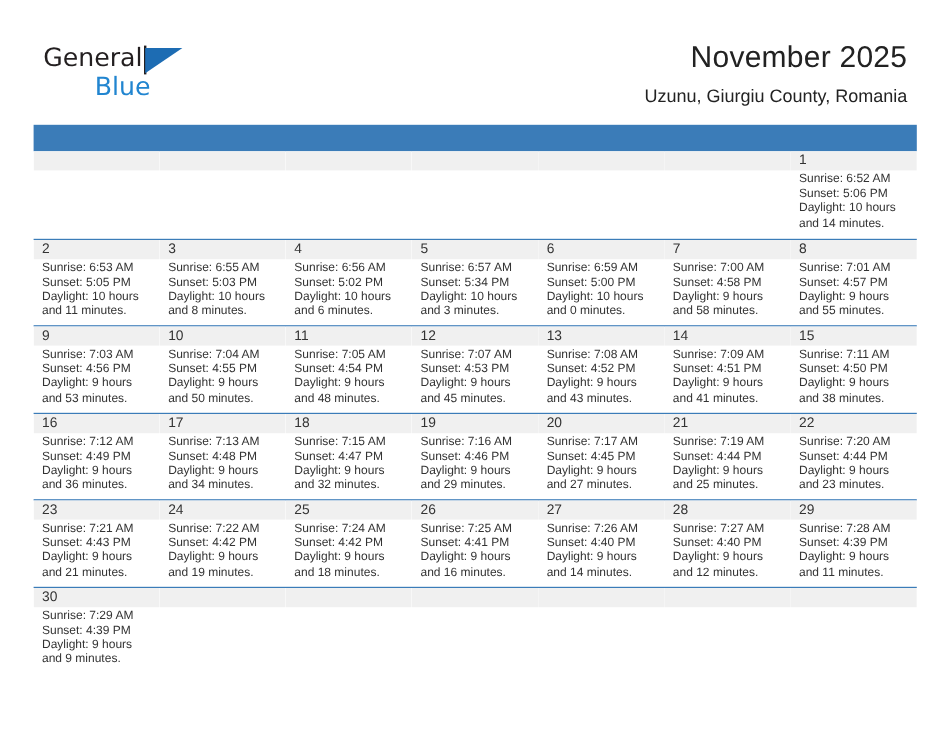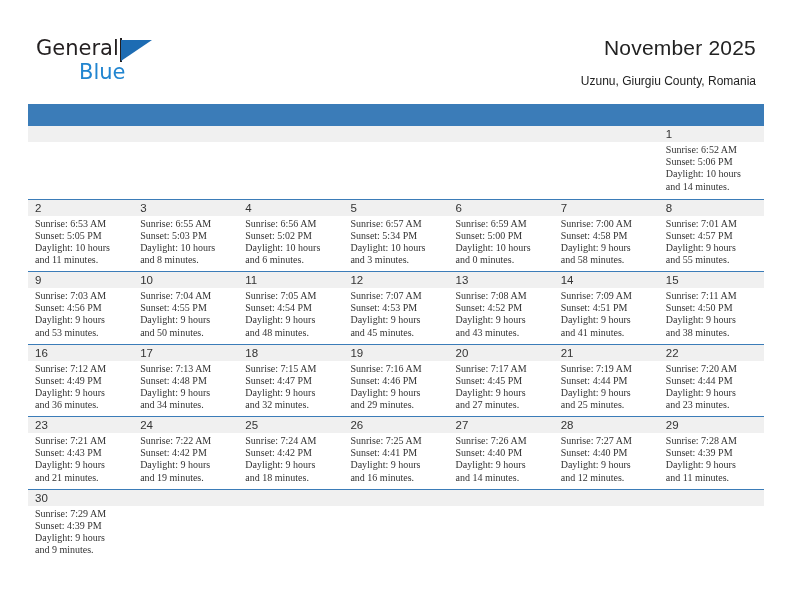"November 2025" .month-title { font-size: 21px -> 25px }
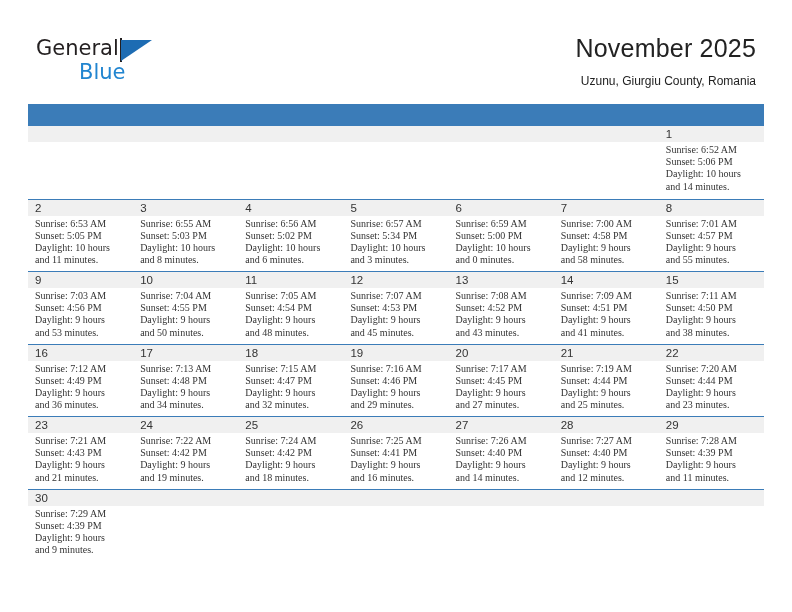"Uzunu, Giurgiu County, Romania" .location-sub { font-size: 12px -> 15px }
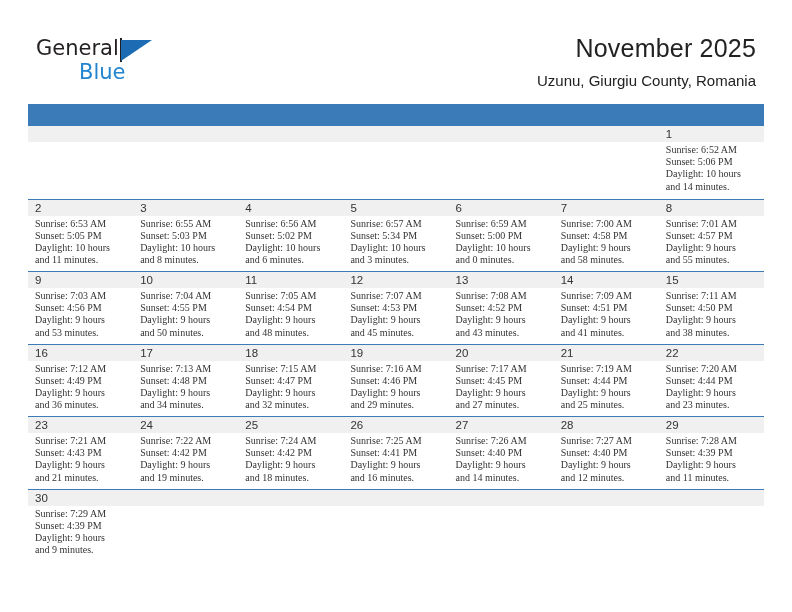"Sunrise: 6:52 AM" .day-body { font-family: Liberation Serif, serif -> none }
